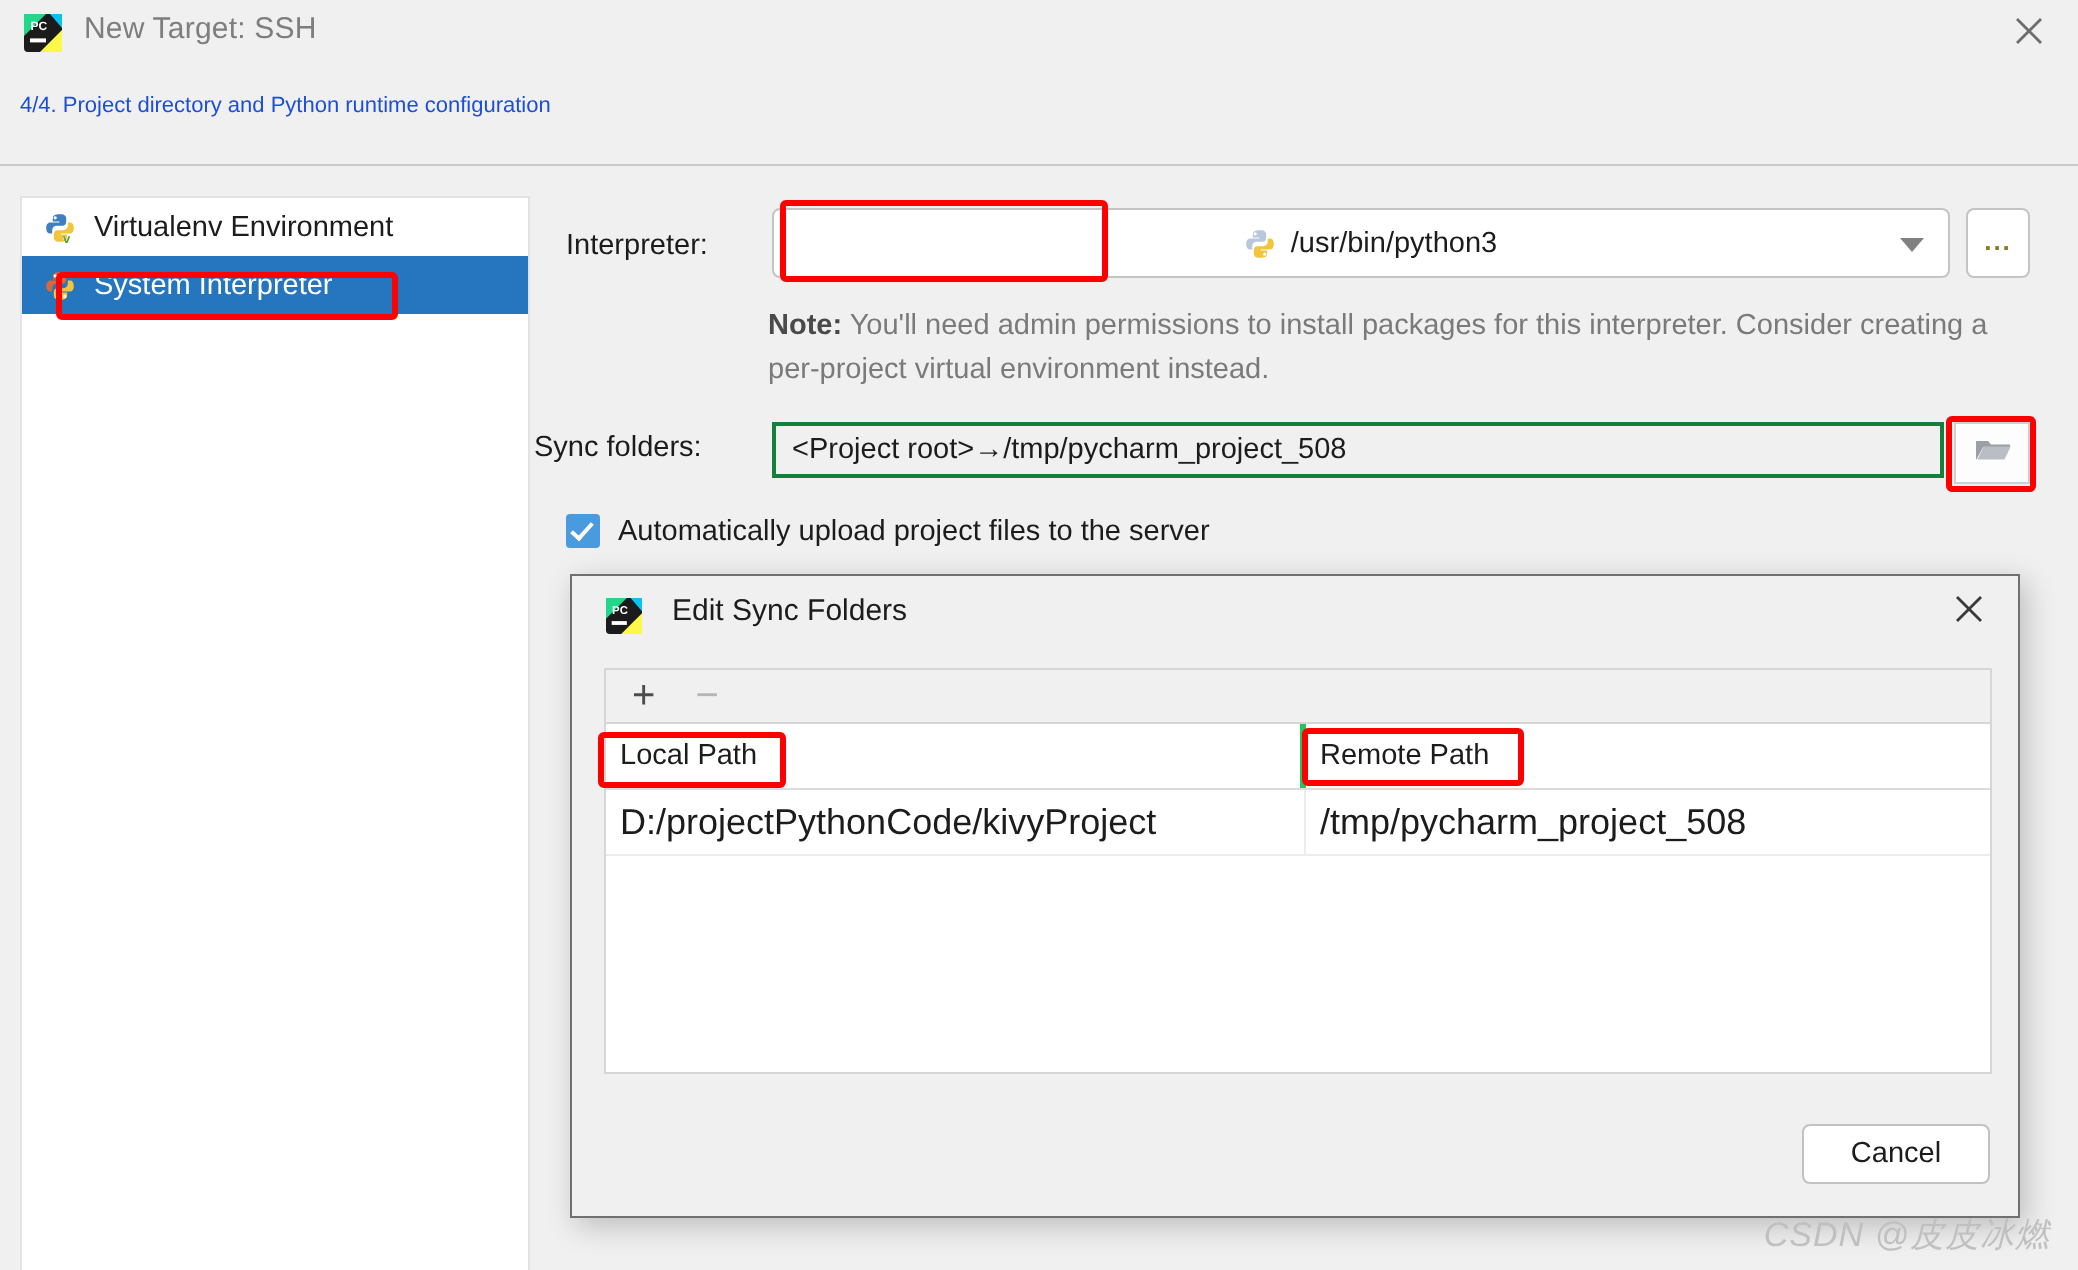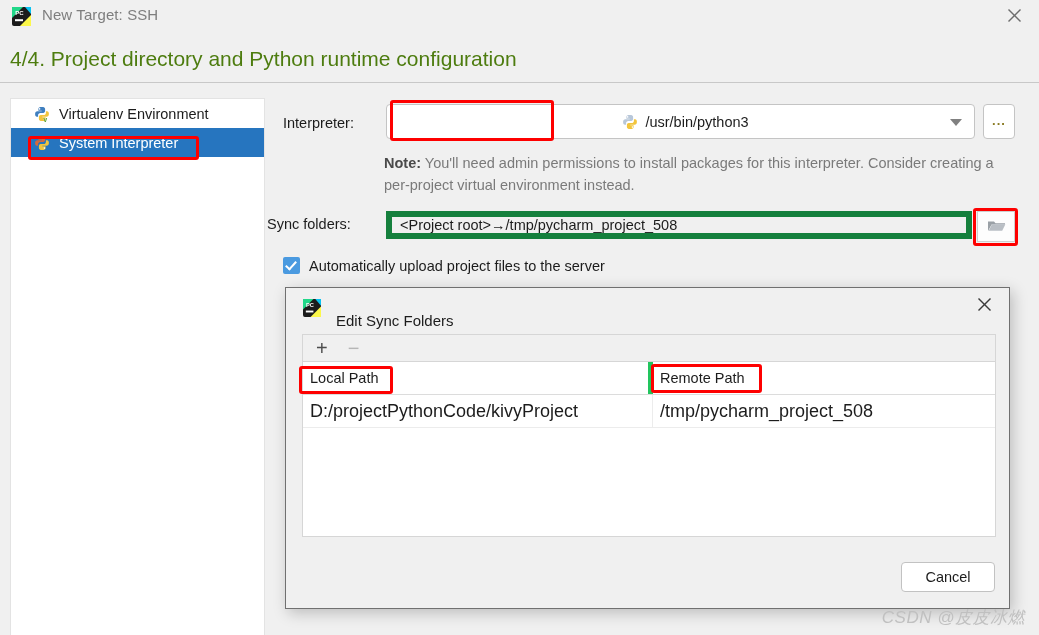"4/4. Project directory and Python" #wizard-step-title { color: #4d7c0f -> #1d4ed8; font-size: 21px -> 11px }
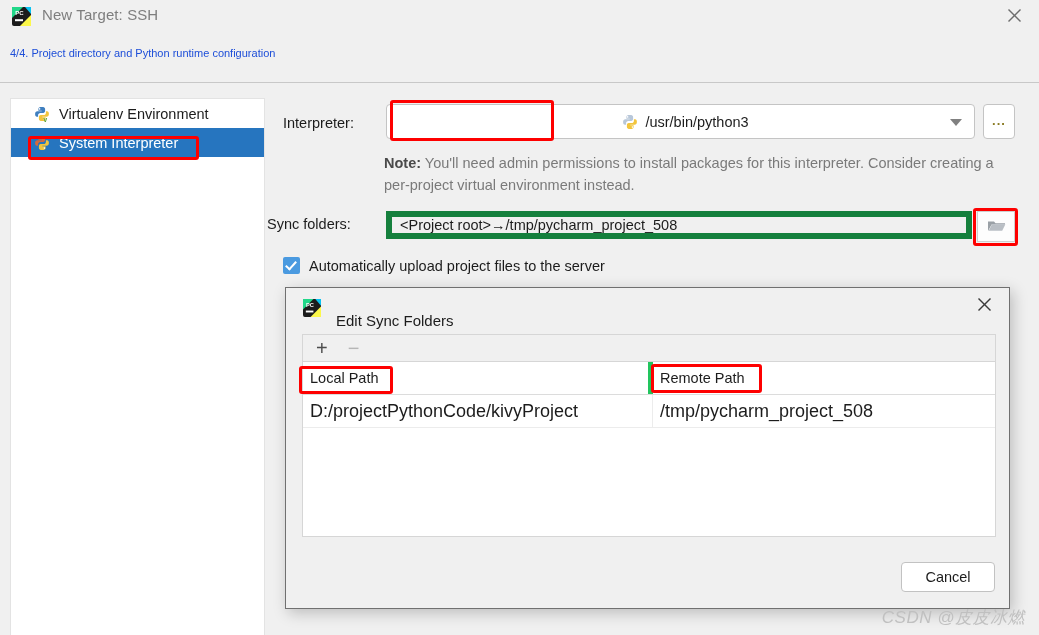"Virtualenv Environment" .env-item { padding-left: 23px -> 11px }
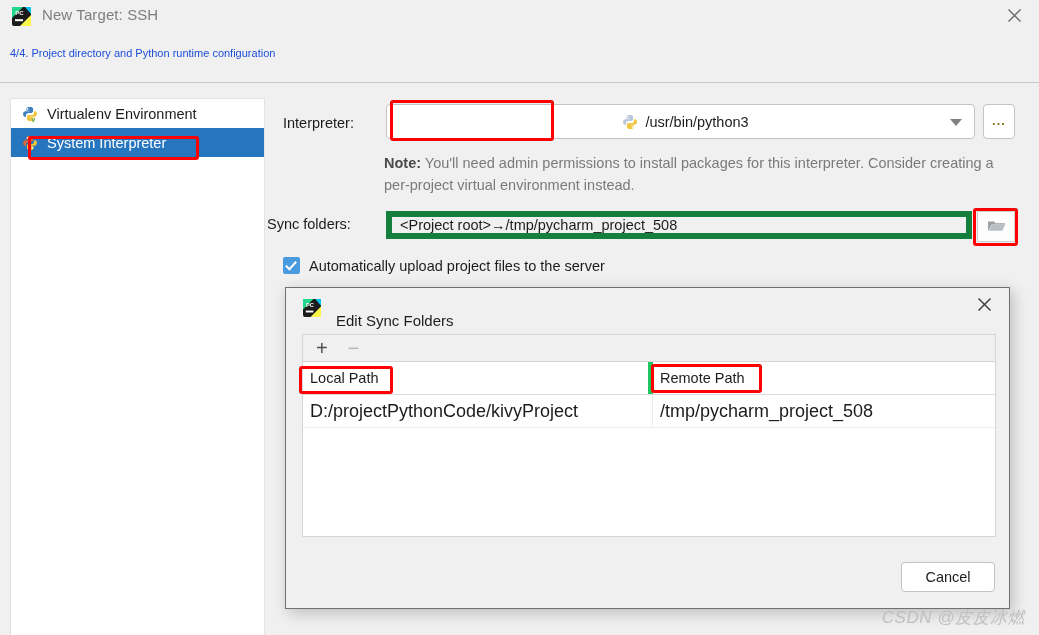"<Project root>→/tmp/pycharm_project_508" #sync-folders-field { border: 6px solid #15803d -> 2px solid #15803d }
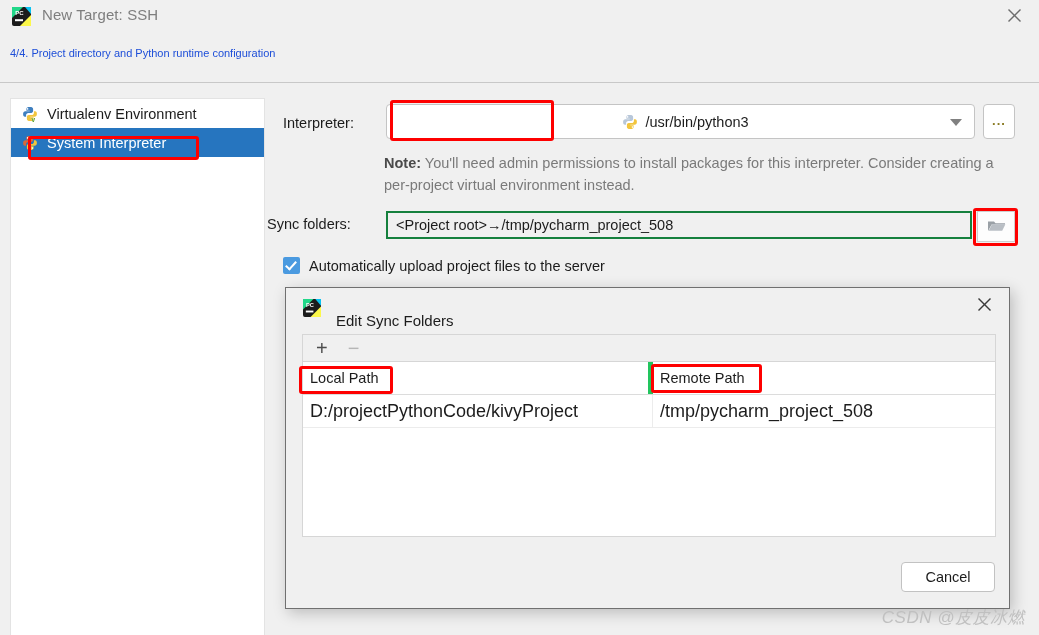"Edit Sync Folders" #dialog-title { top: 24px -> 9px }
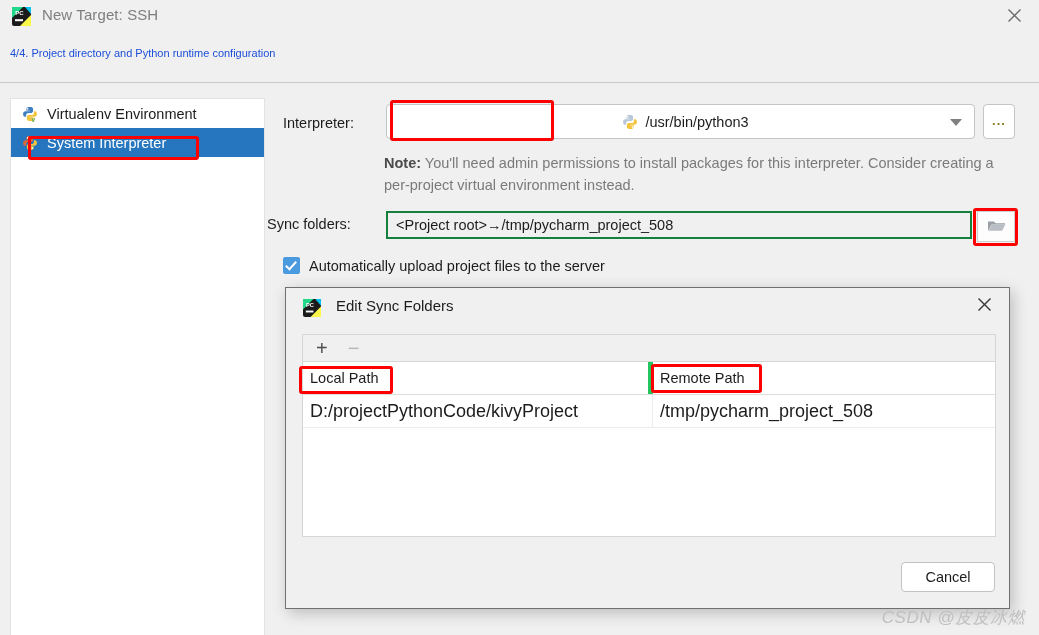"Local Path" .col-local { border-right: 5px solid #22c55e -> 3px solid #22c55e }
